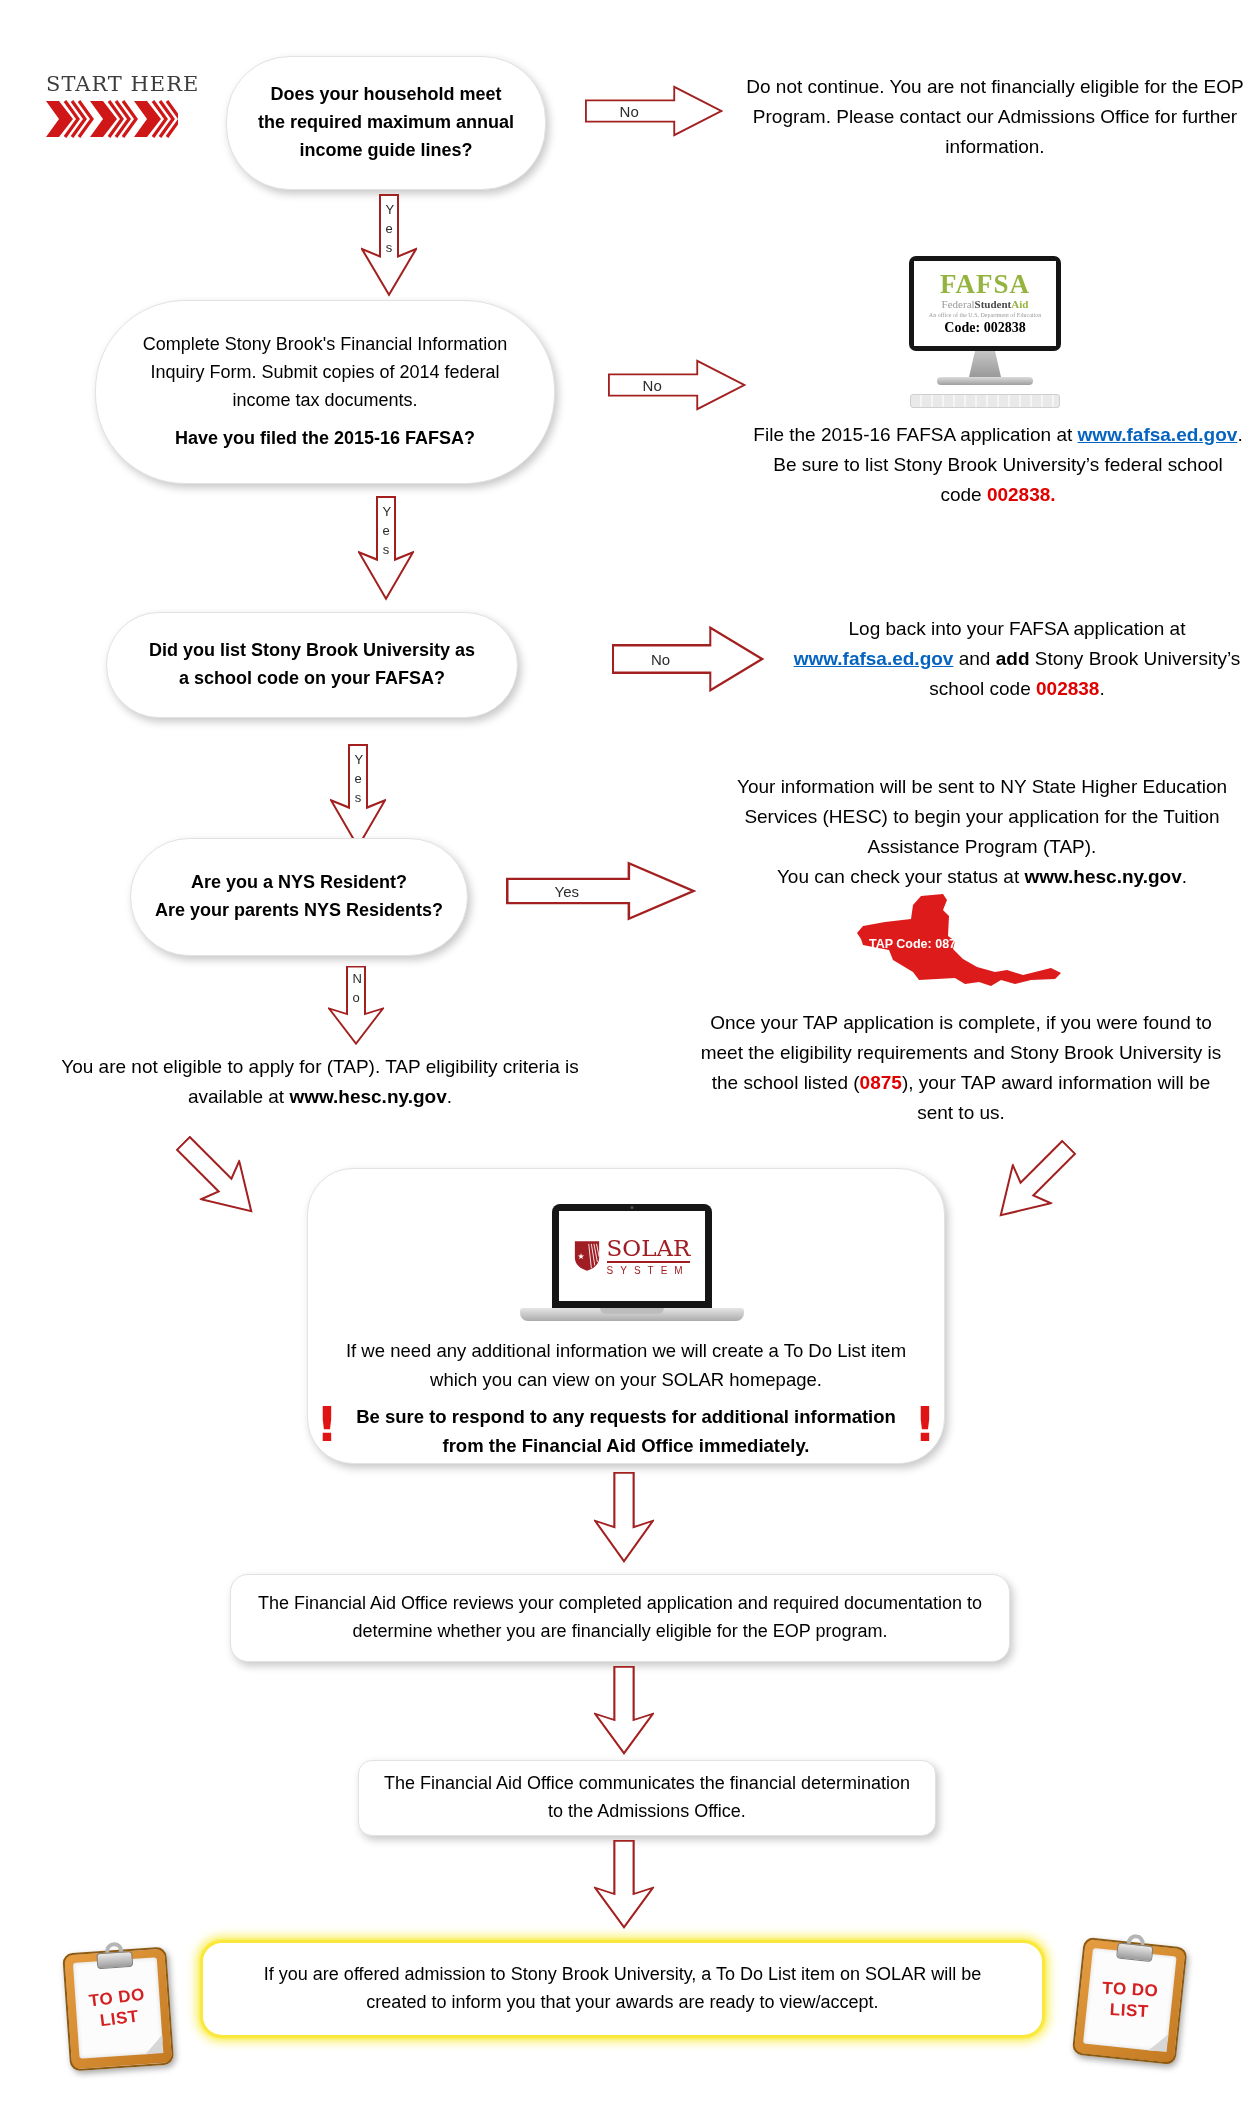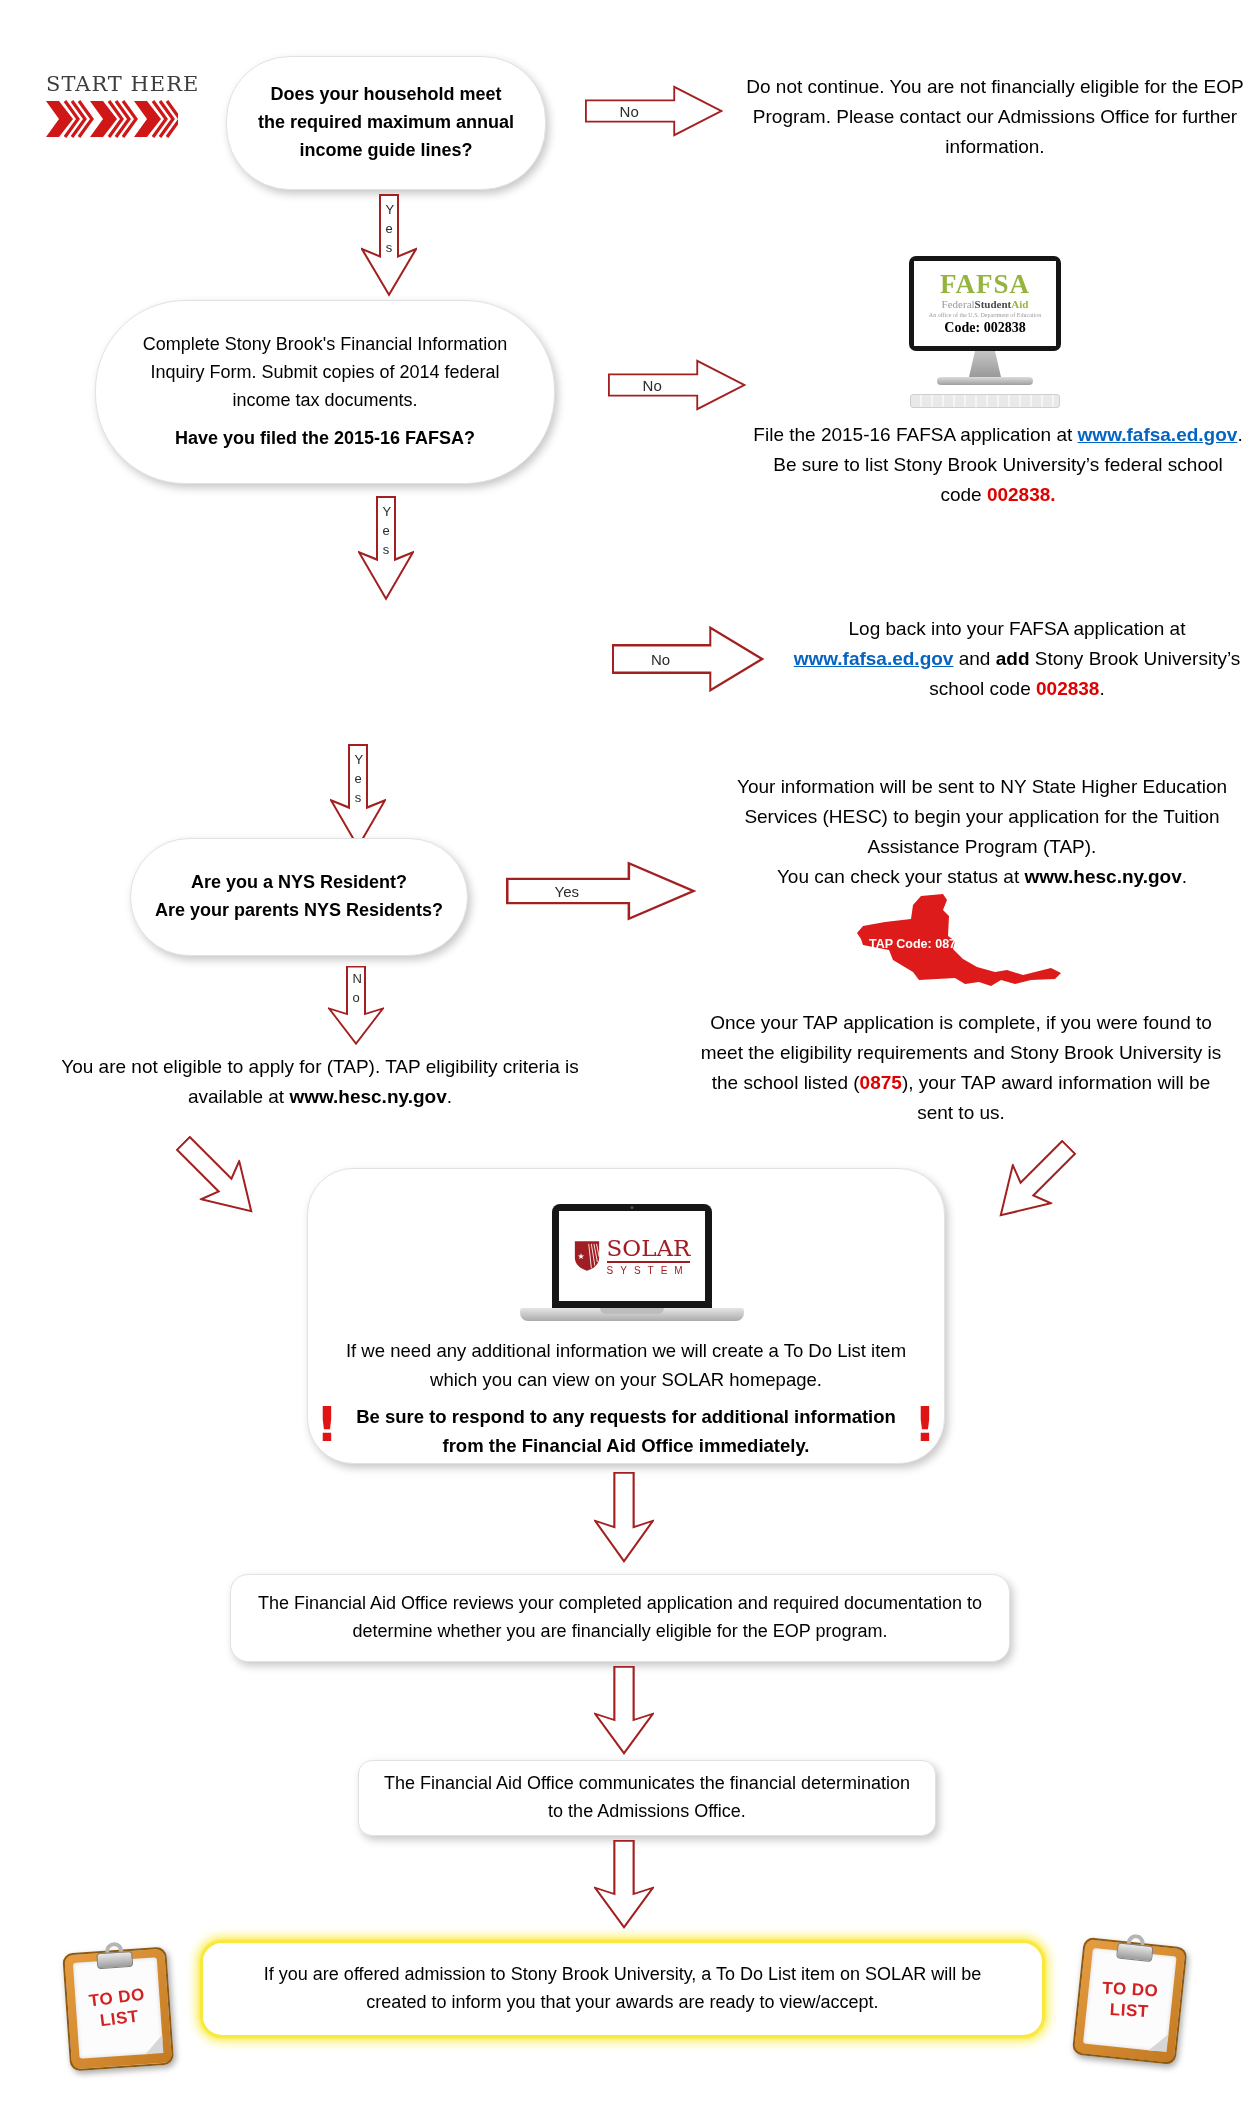"Did you list Stony Brook" div.box { html: none -> <div> <div>Did you list Stony Brook University as a school code on your FAFSA?</div> </div> }
